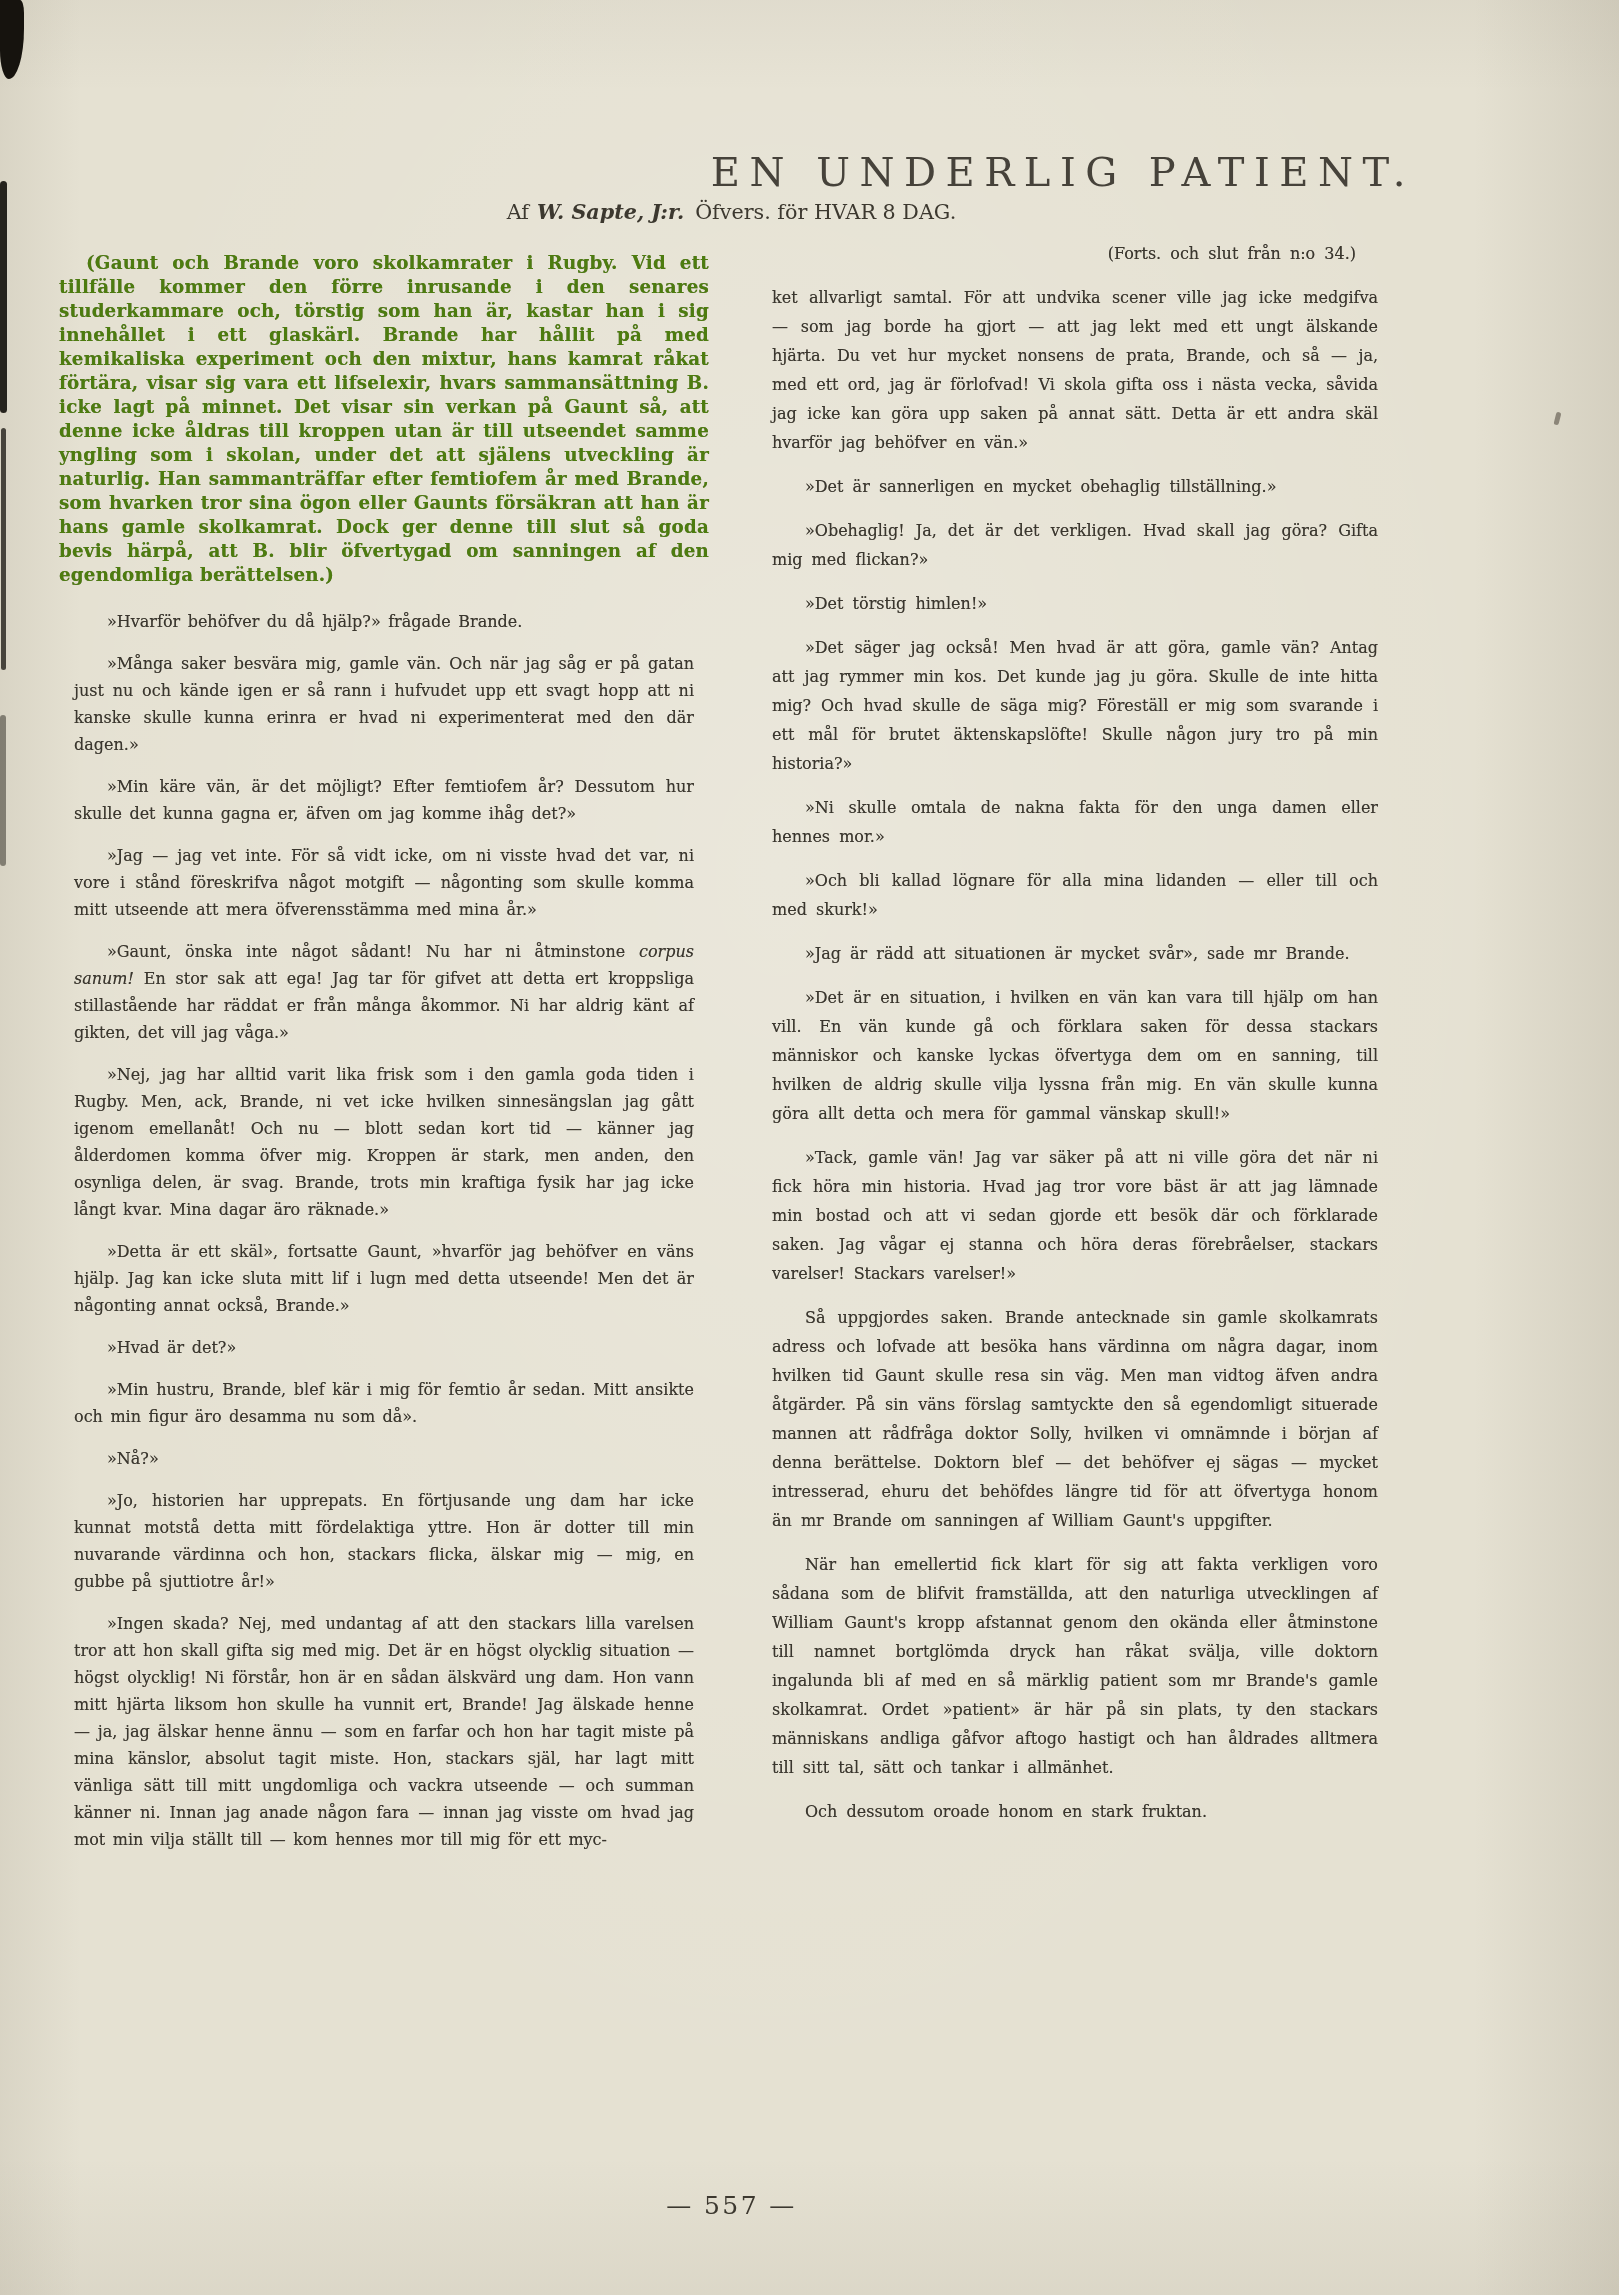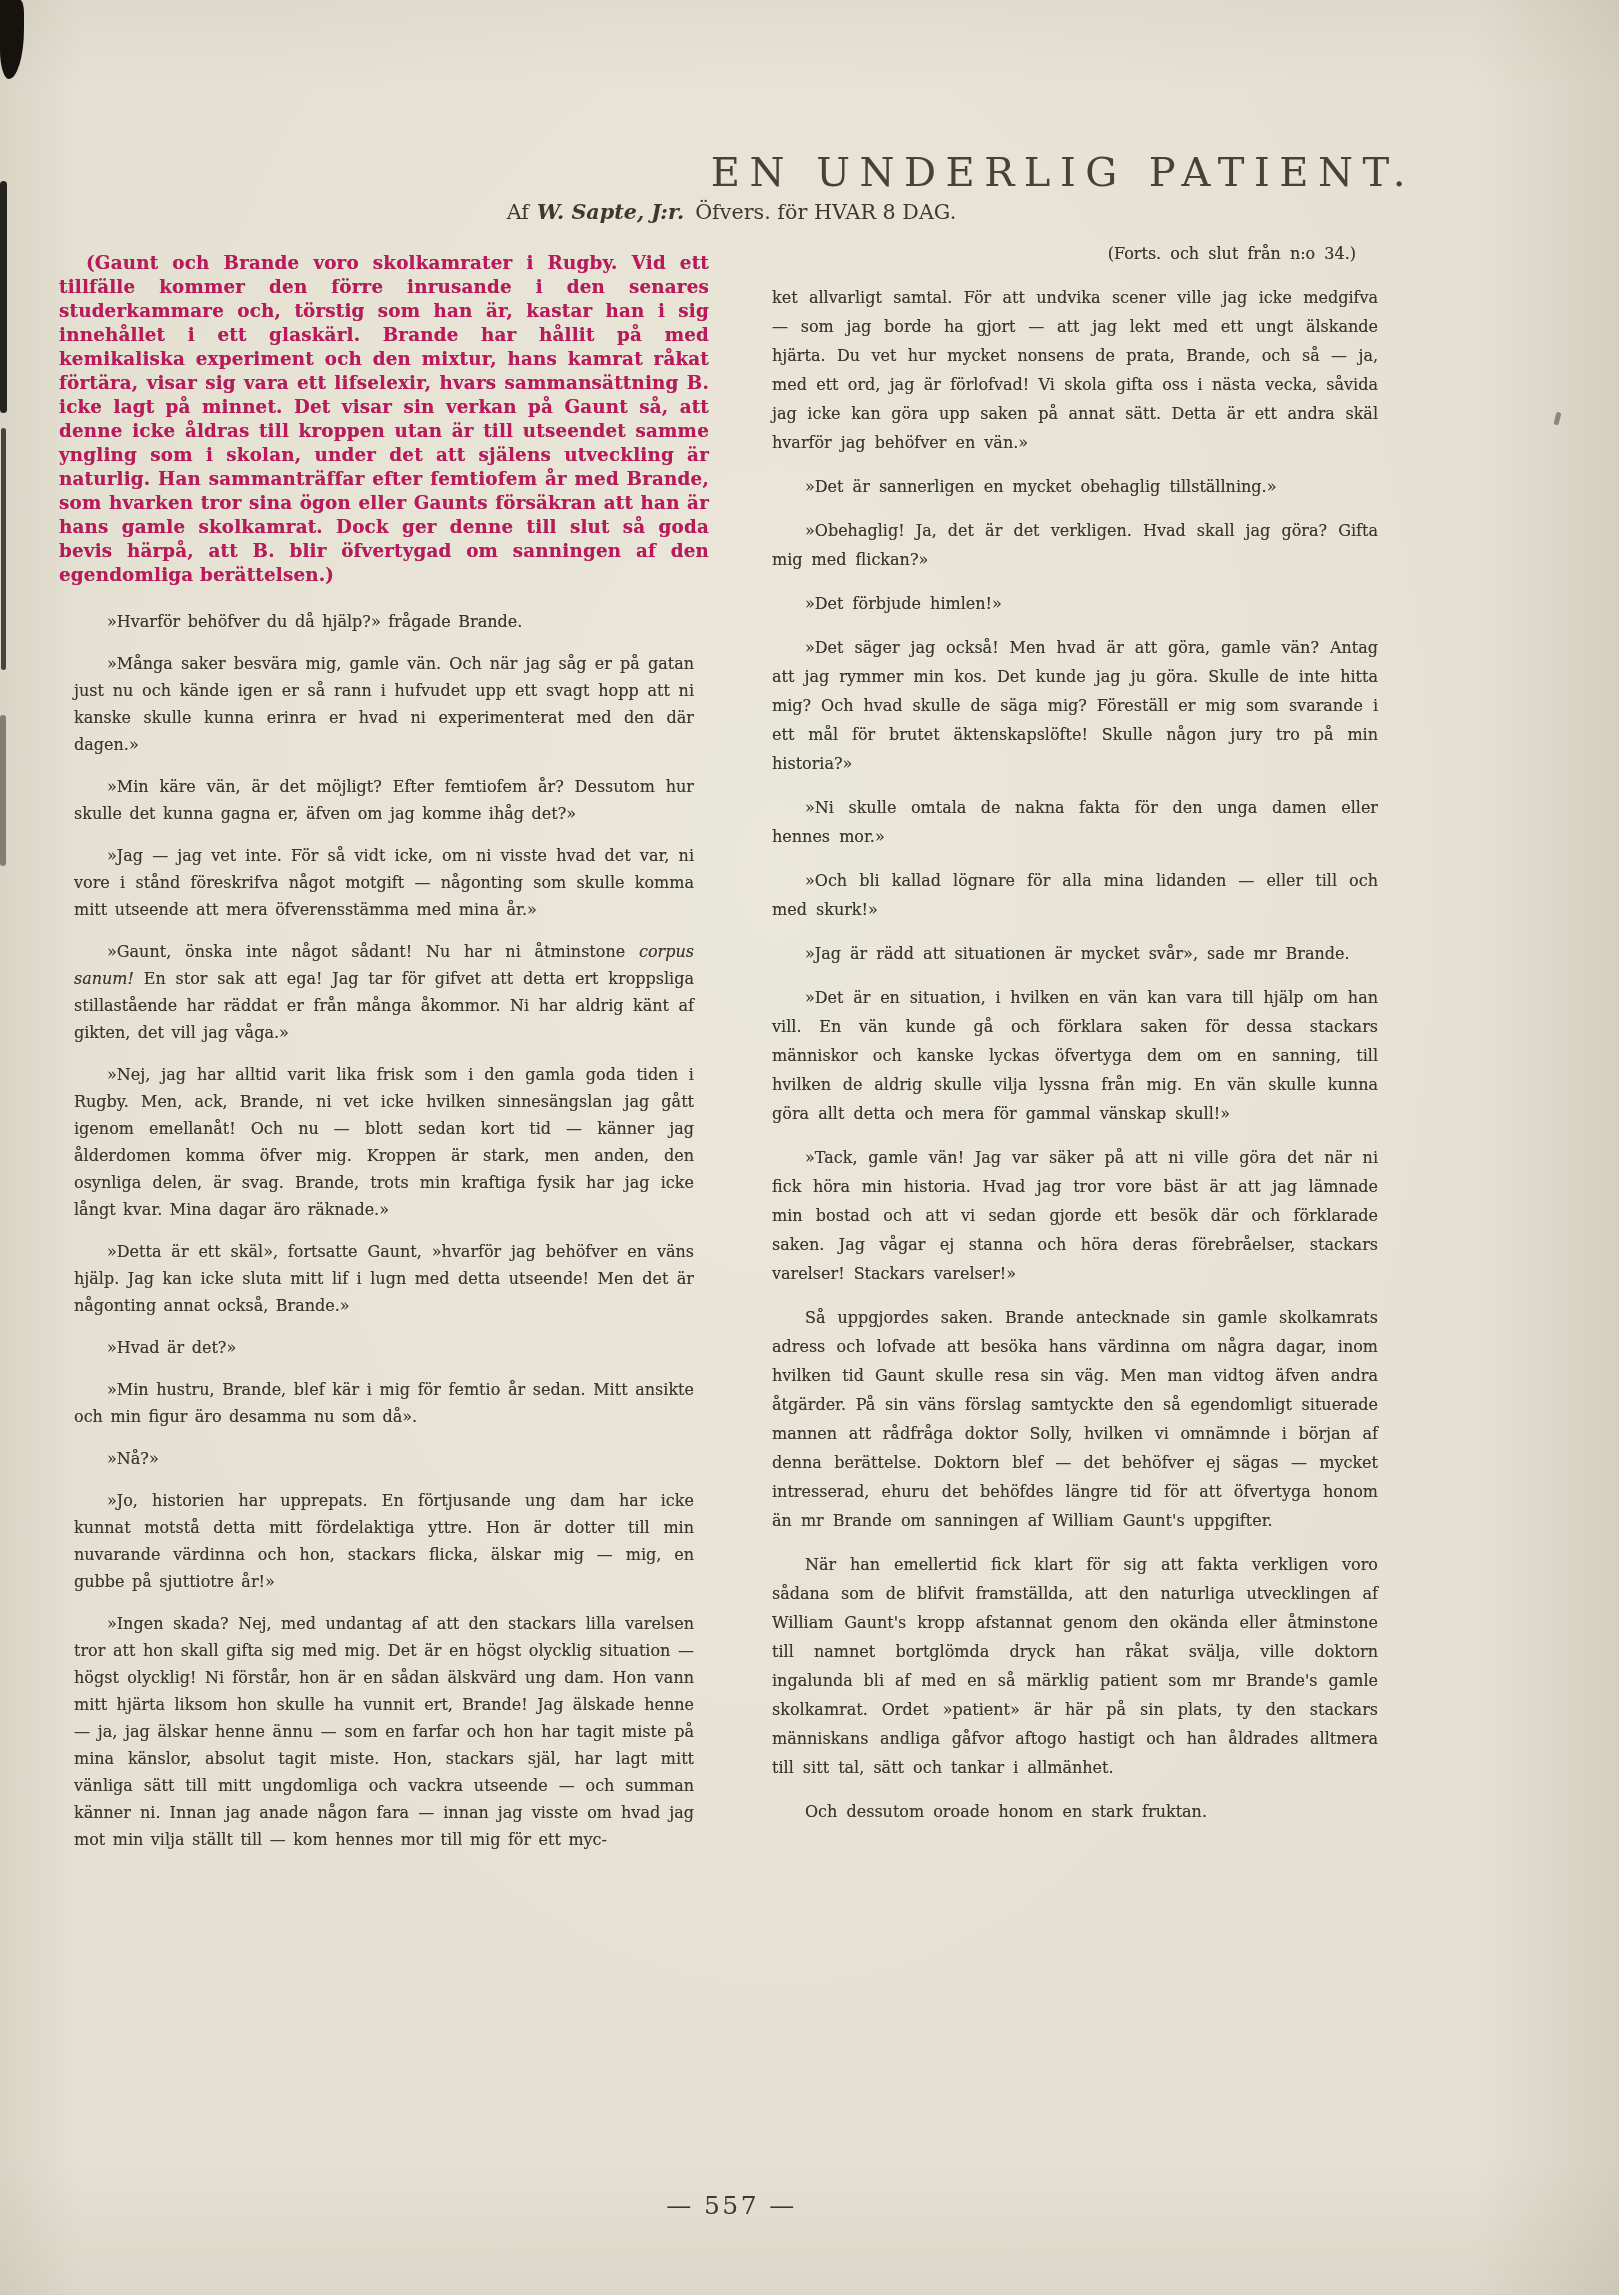"(Gaunt och Brande voro skolkamrater" .intro { color: #be185d -> #4d7c0f }
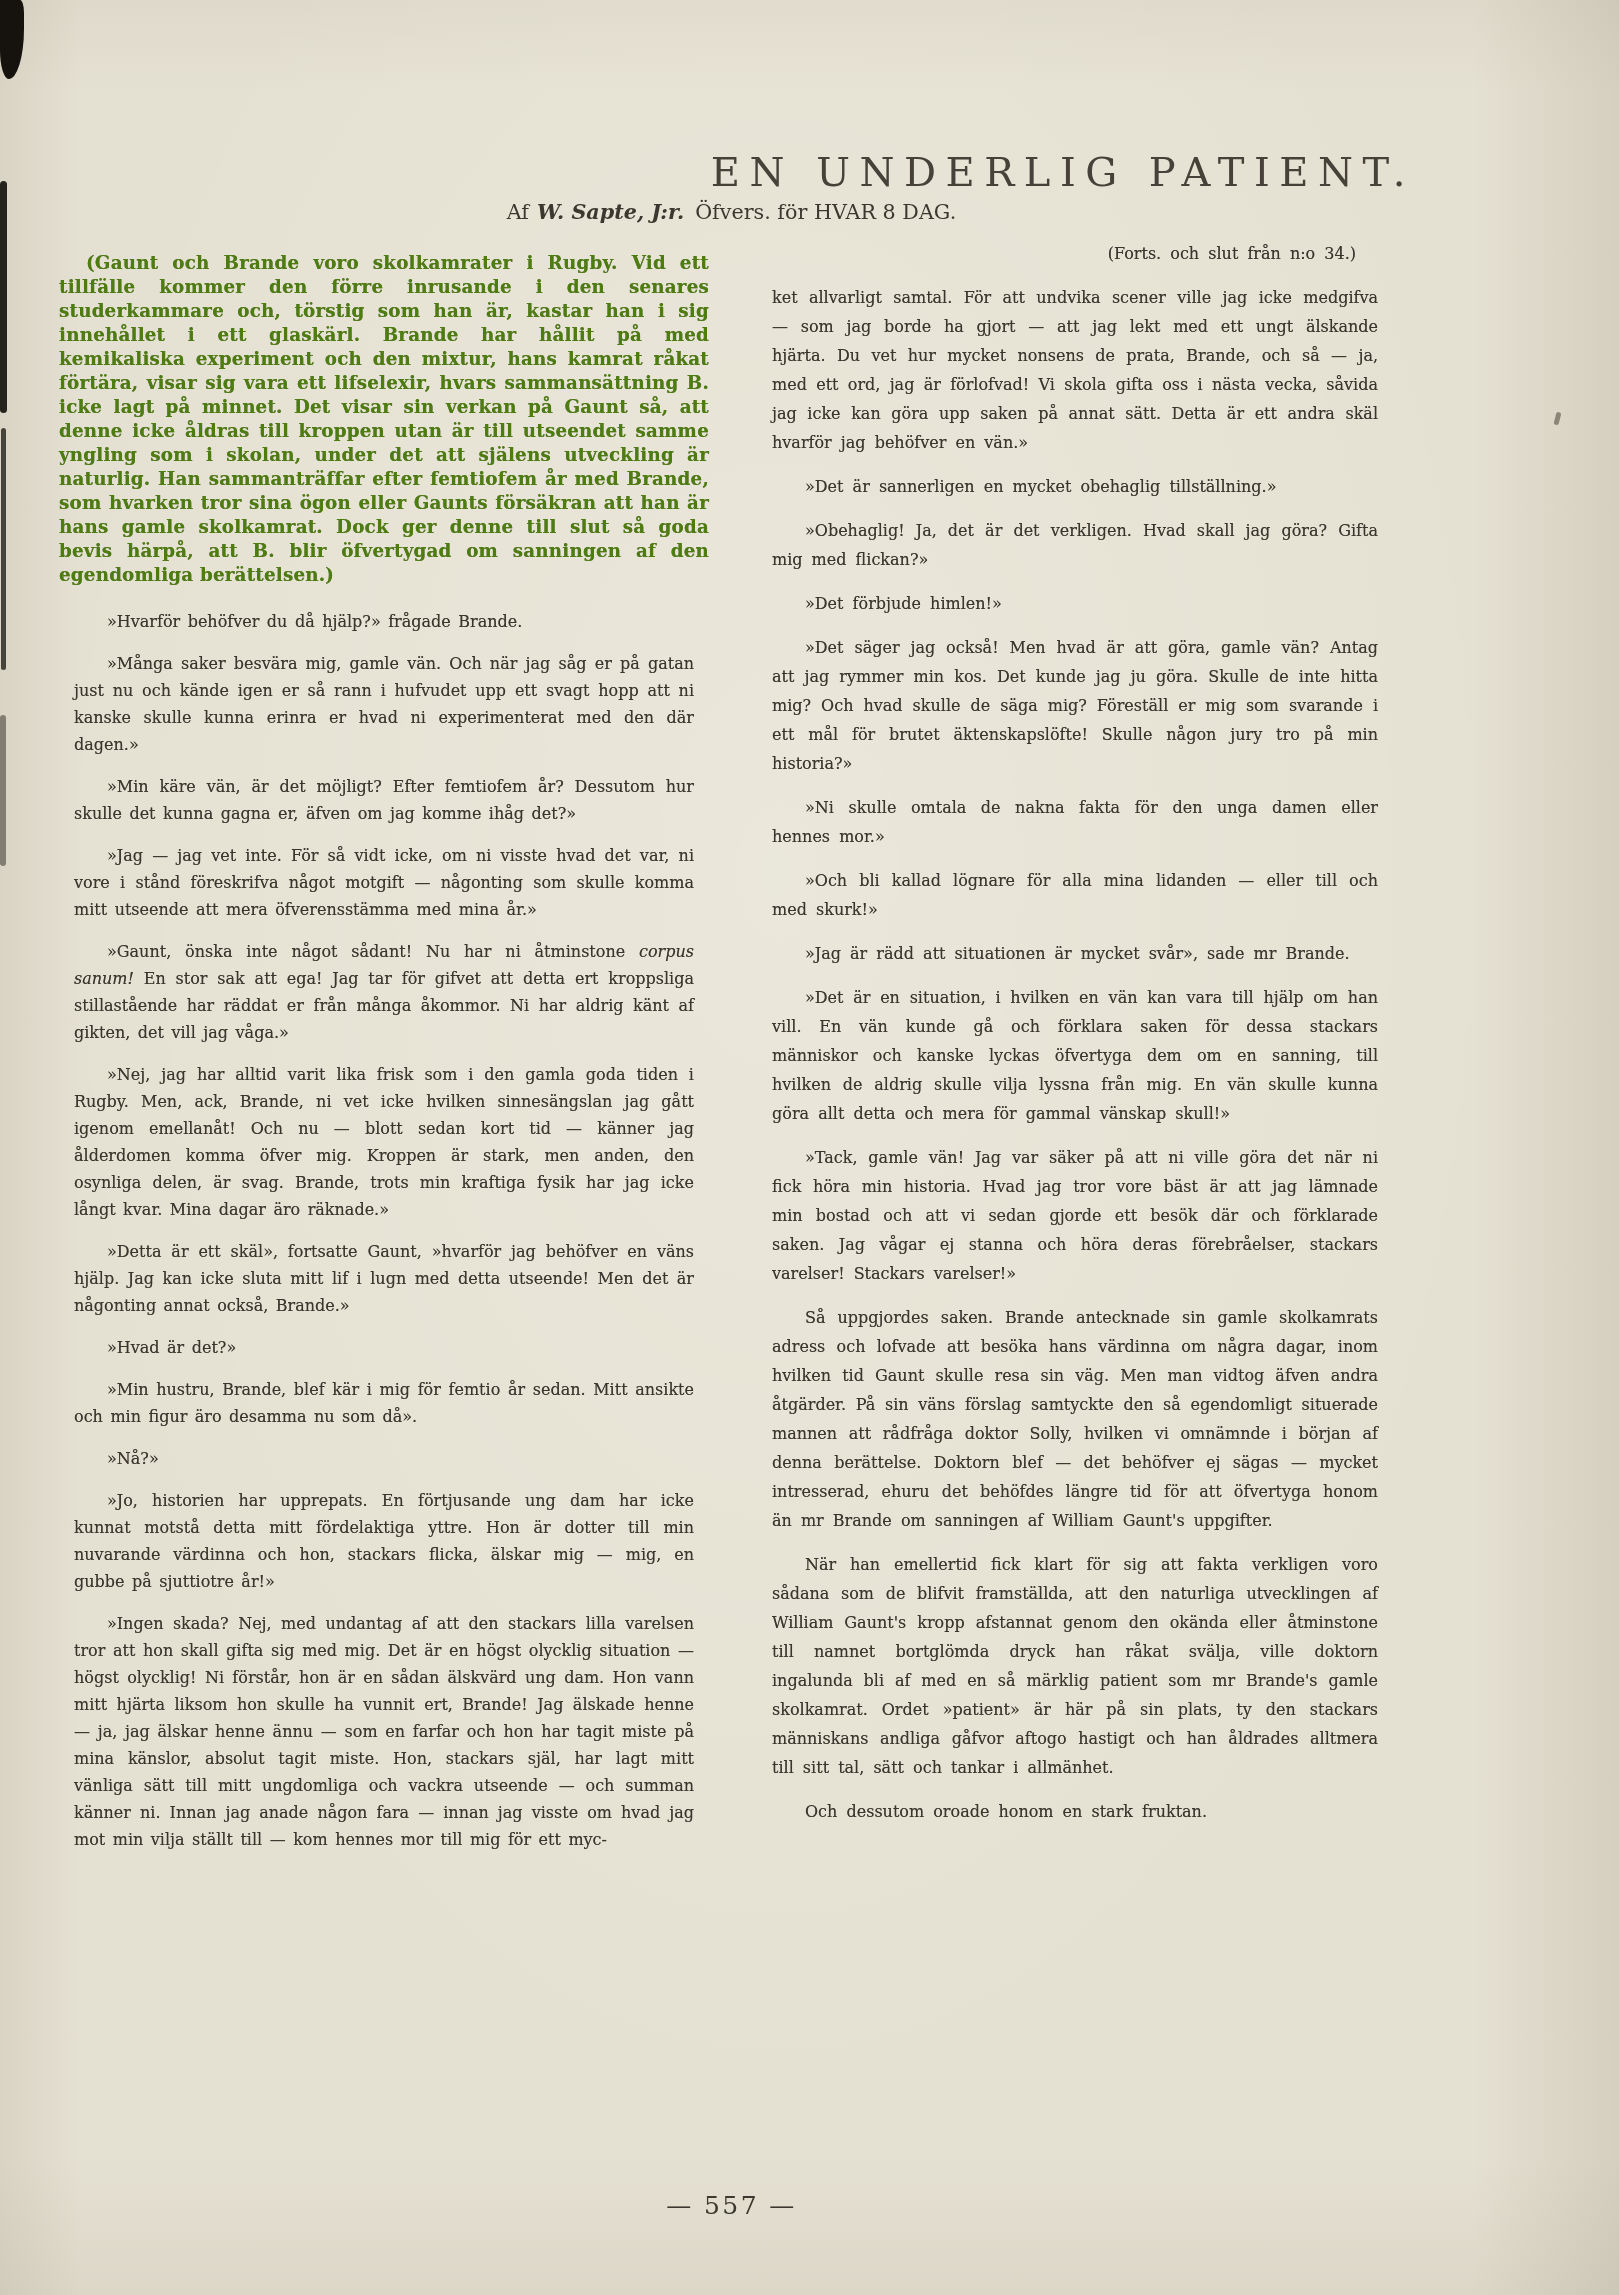"»Det förbjude himlen!»" p { text: förbjude -> törstig }
